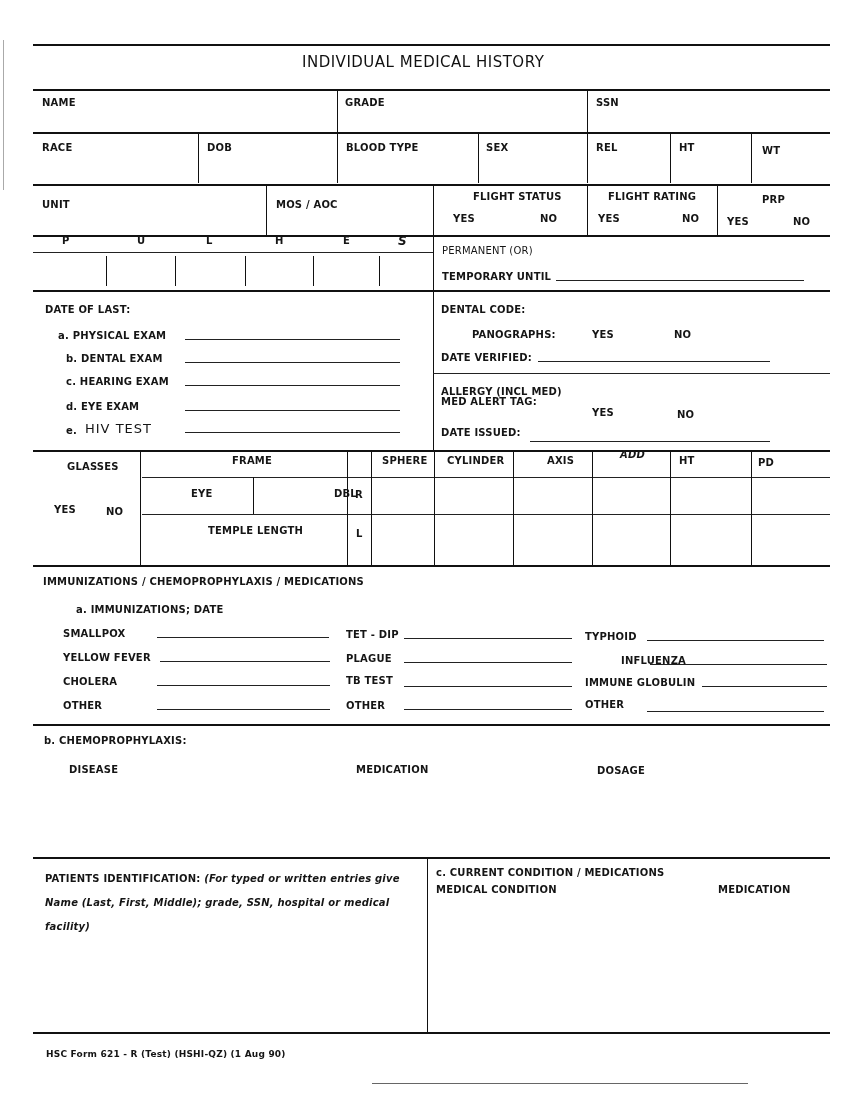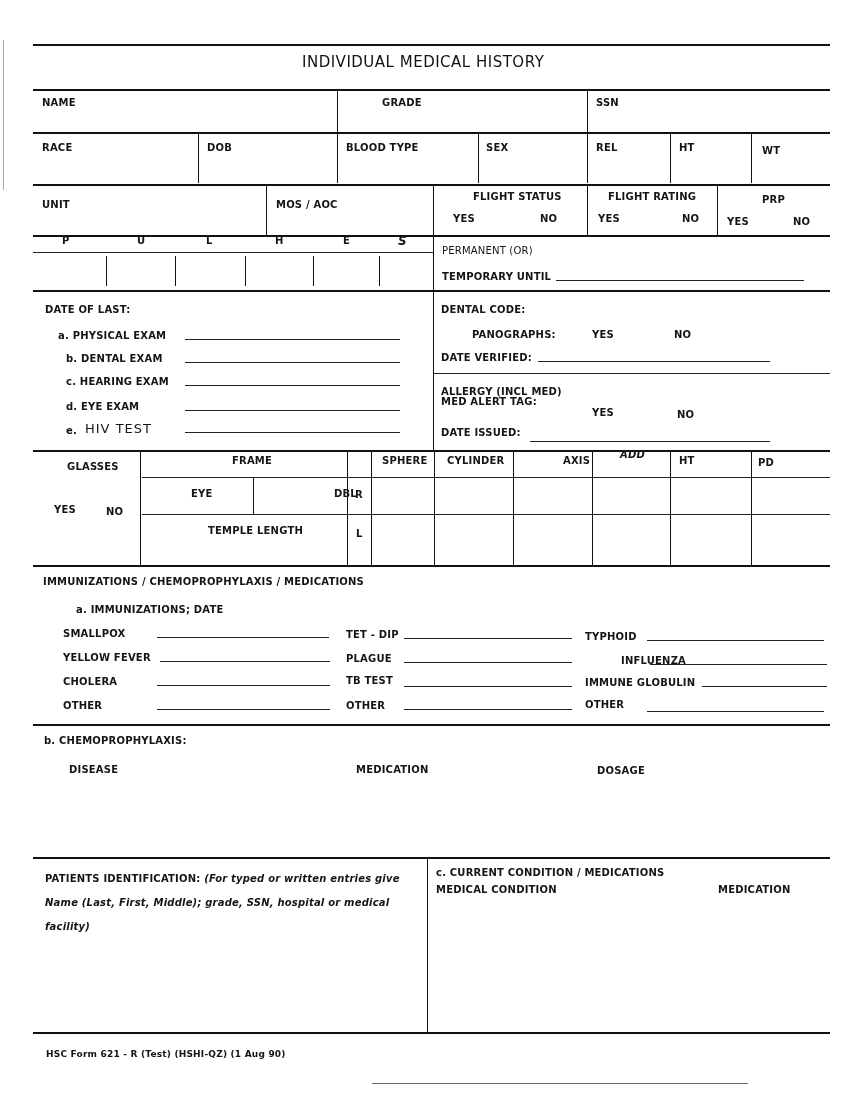"GRADE" div.lbl { margin-left: 37px -> none }
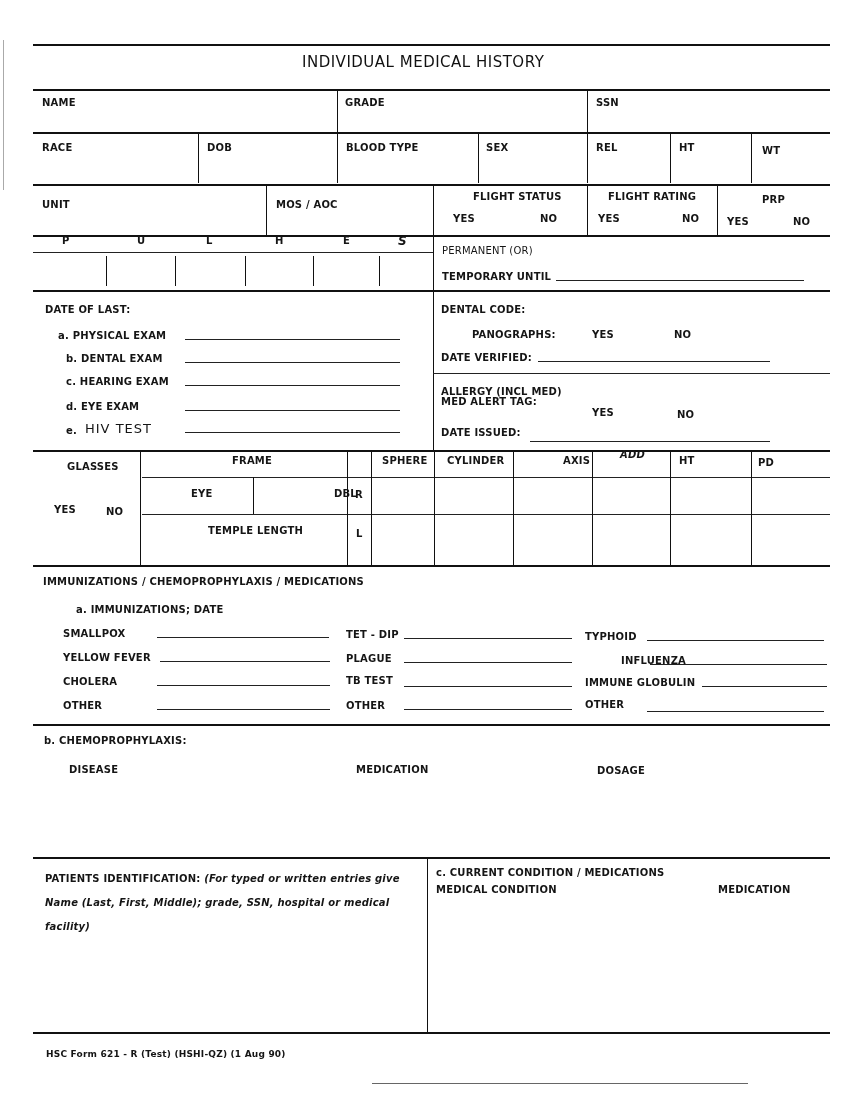"AXIS" div.lbl { left: 563px -> 547px }
